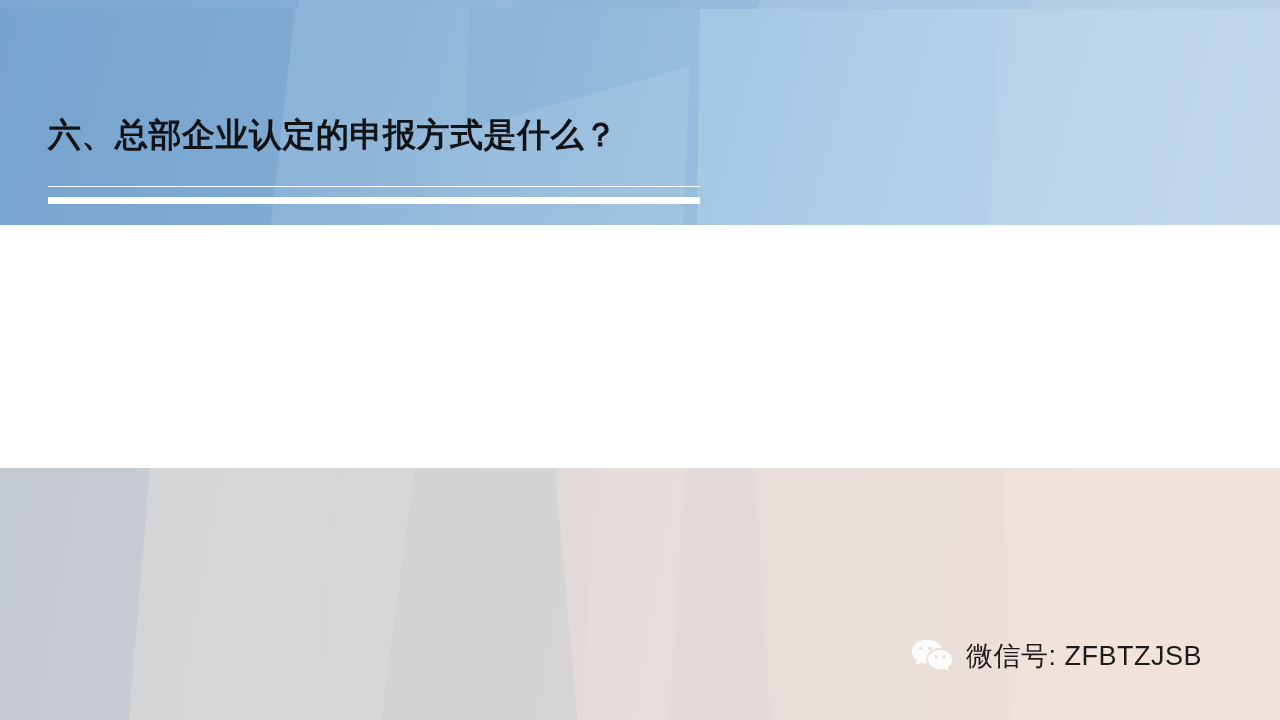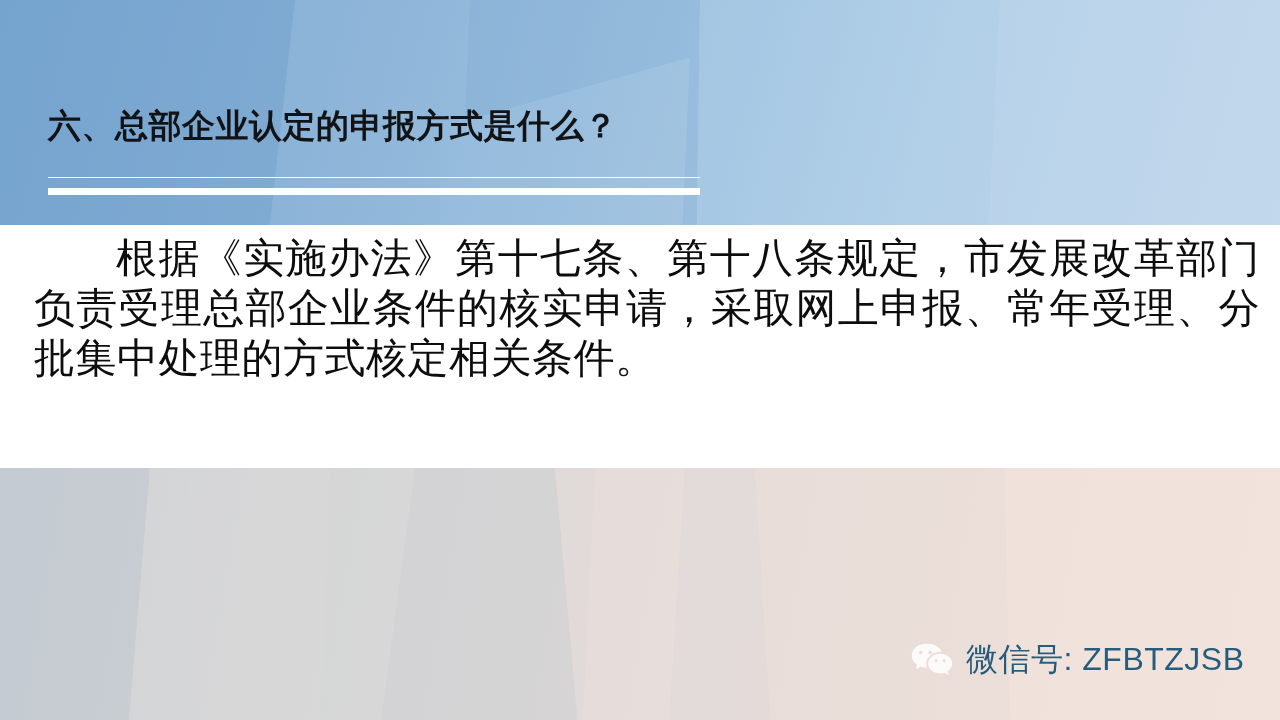"六、总部企业认定的申报方式是什么？" .top-band { top: 0 -> 9px }
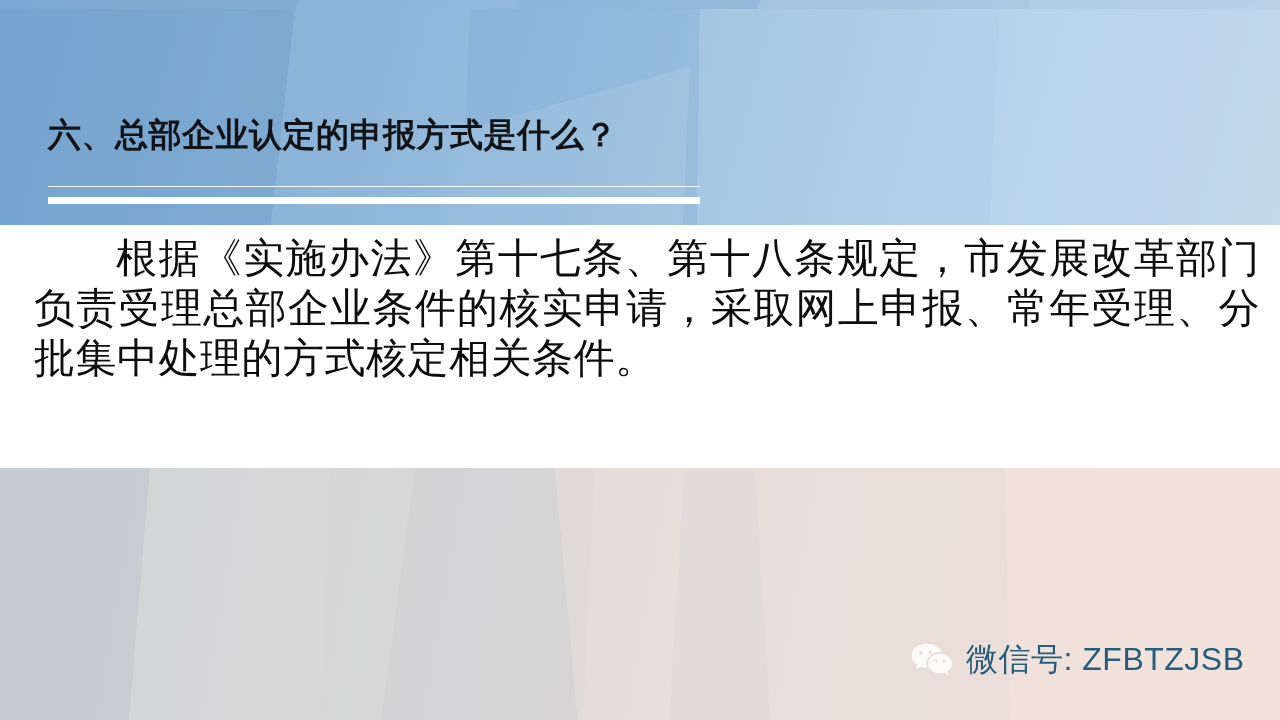"根据《实施办法》第十七条、第十八条规定，市发展改革部门负责受理总部企业条件的核实" p.para { html: <p>根据《实施办法》第十七条、第十八条规定，市发展改革部门负责受理总部企业条件的核实申请，采取网上申报、常年受理、分批集中处理的方式核定相关条件。</p> -> none }
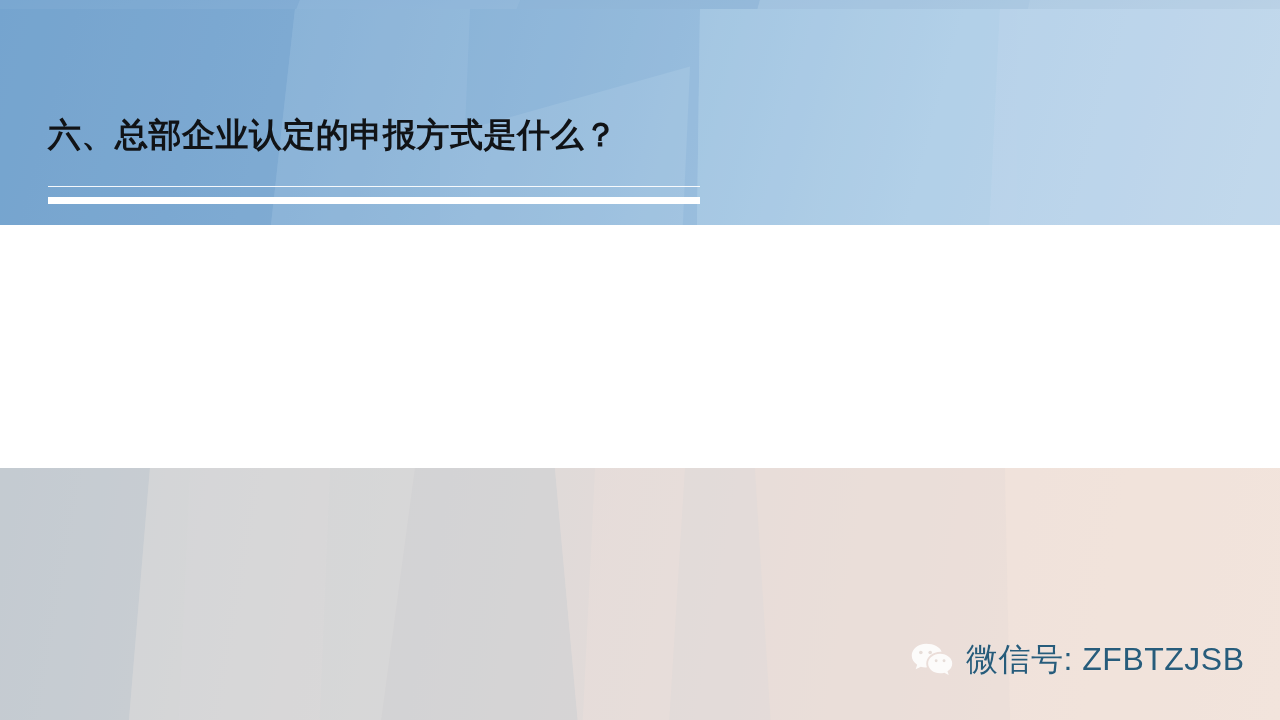"微信号: ZFBTZJSB" .watermark-text { color: #0c4a6e -> #000000; font-size: 32px -> 27px }
